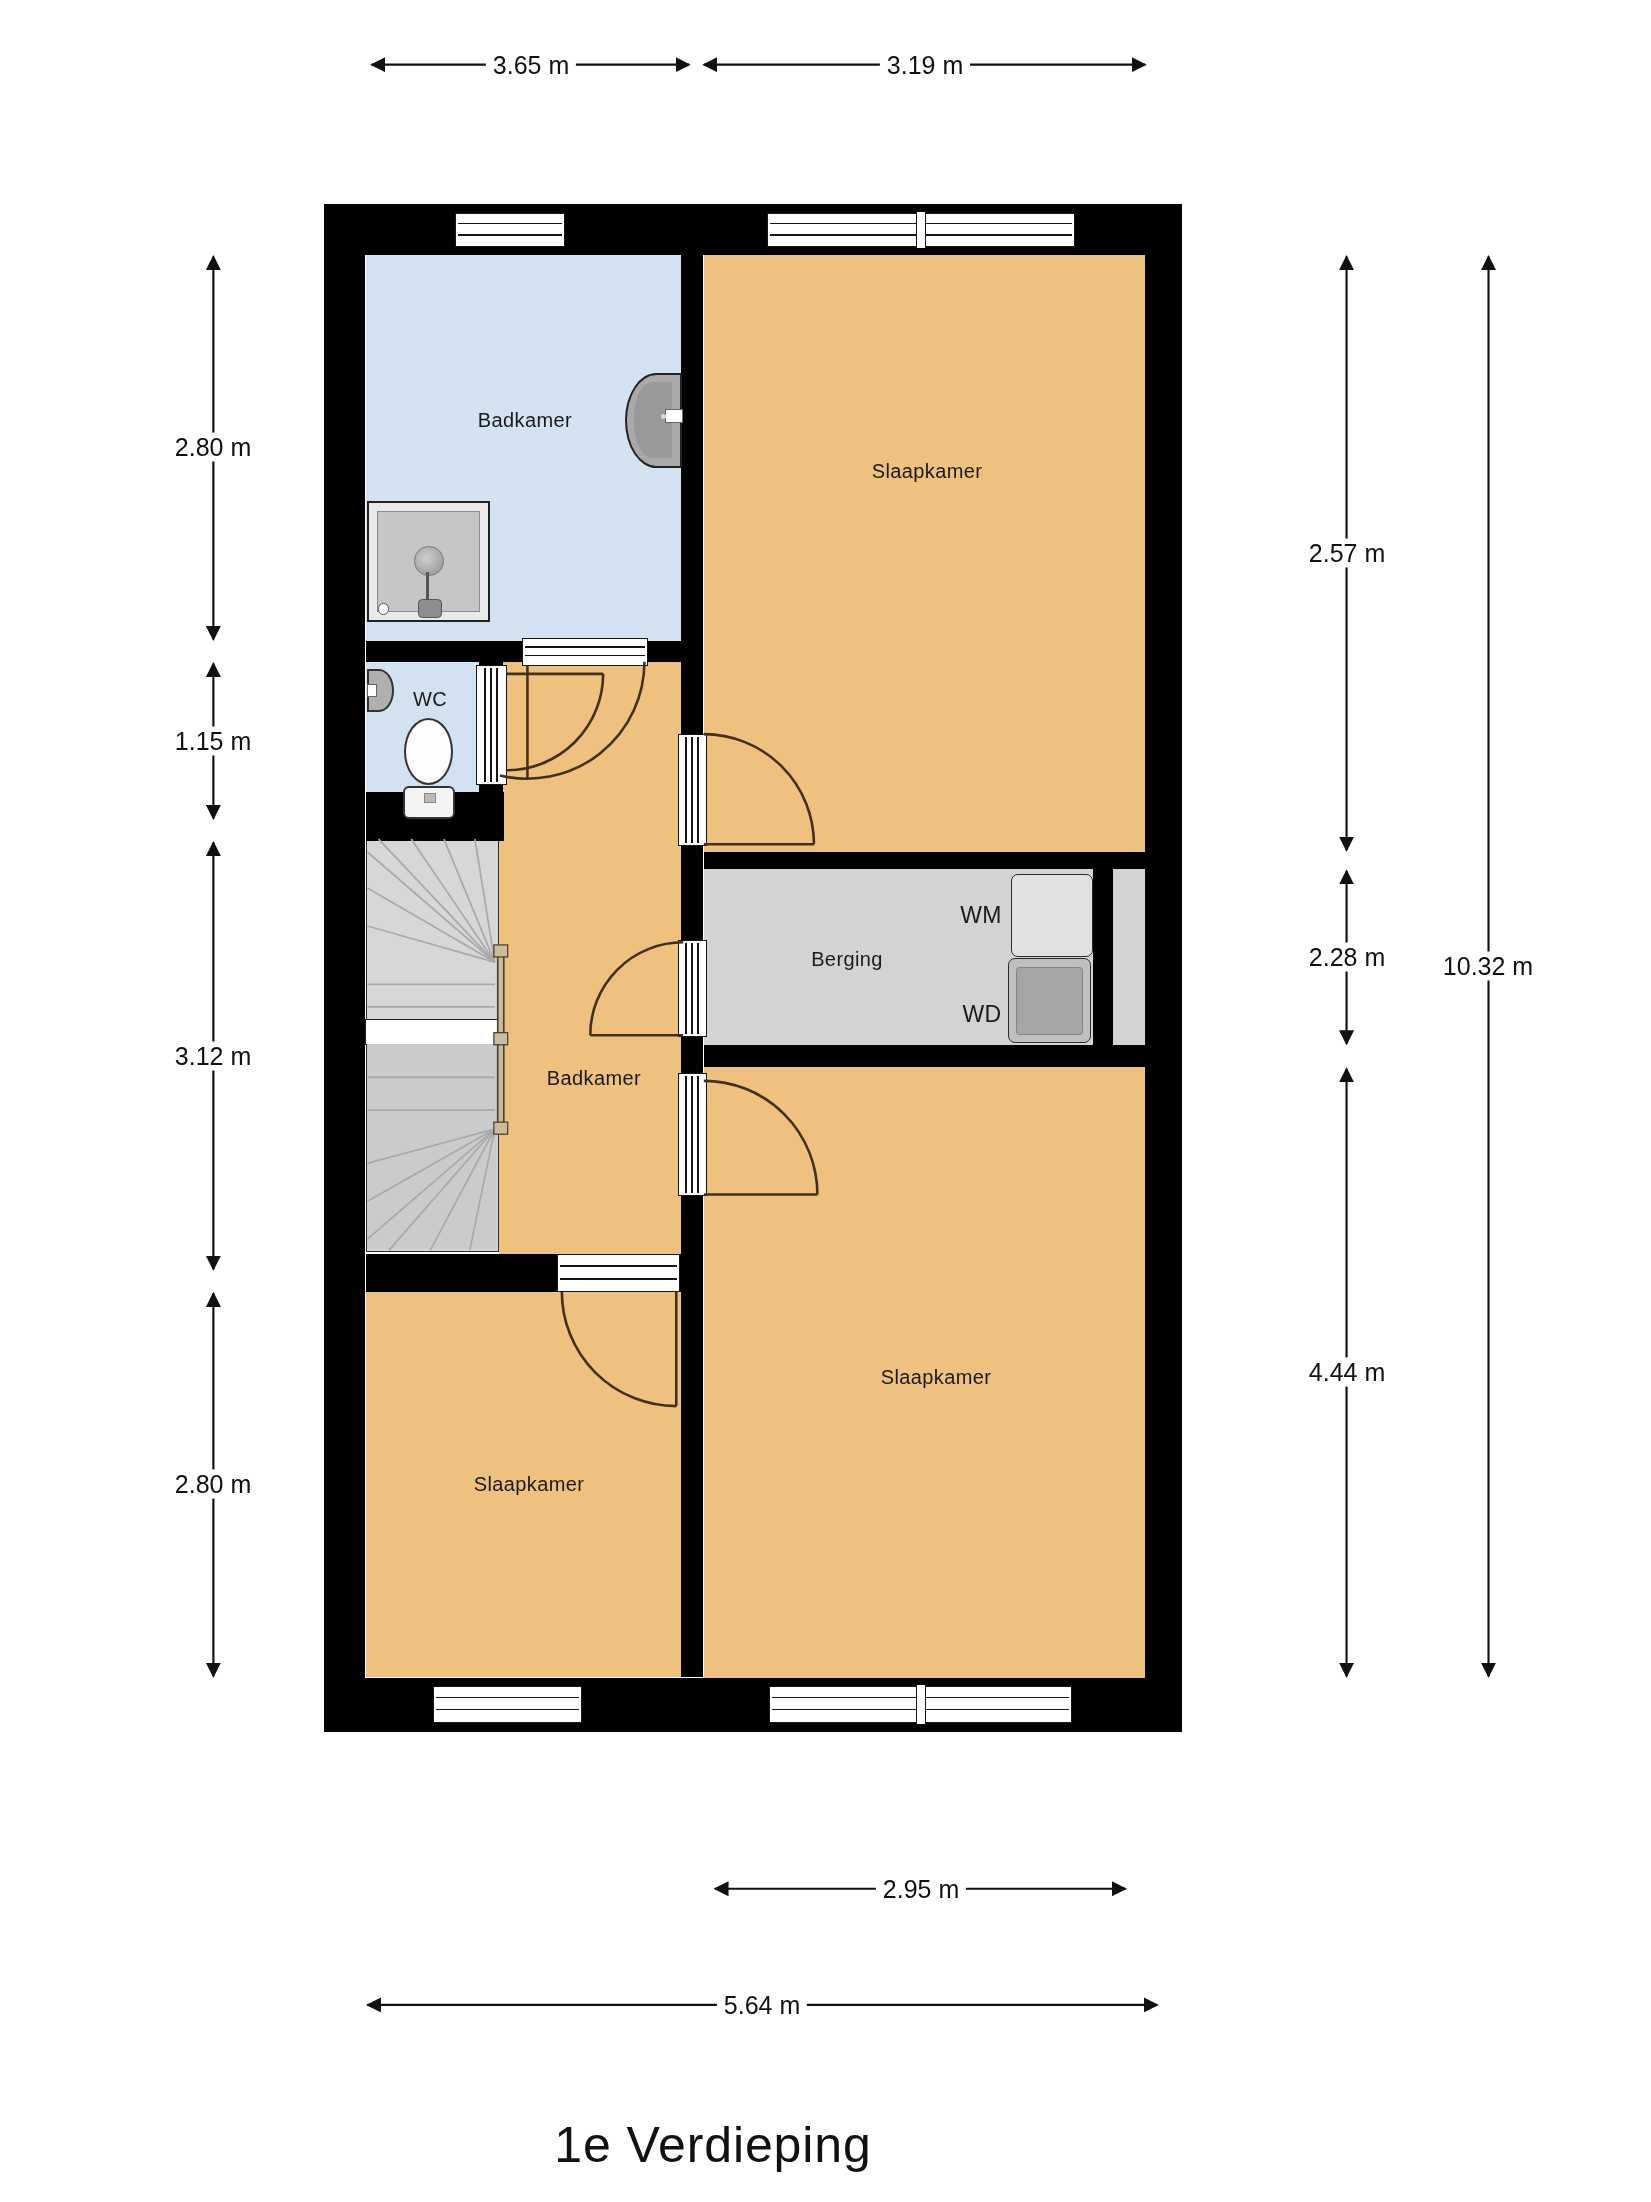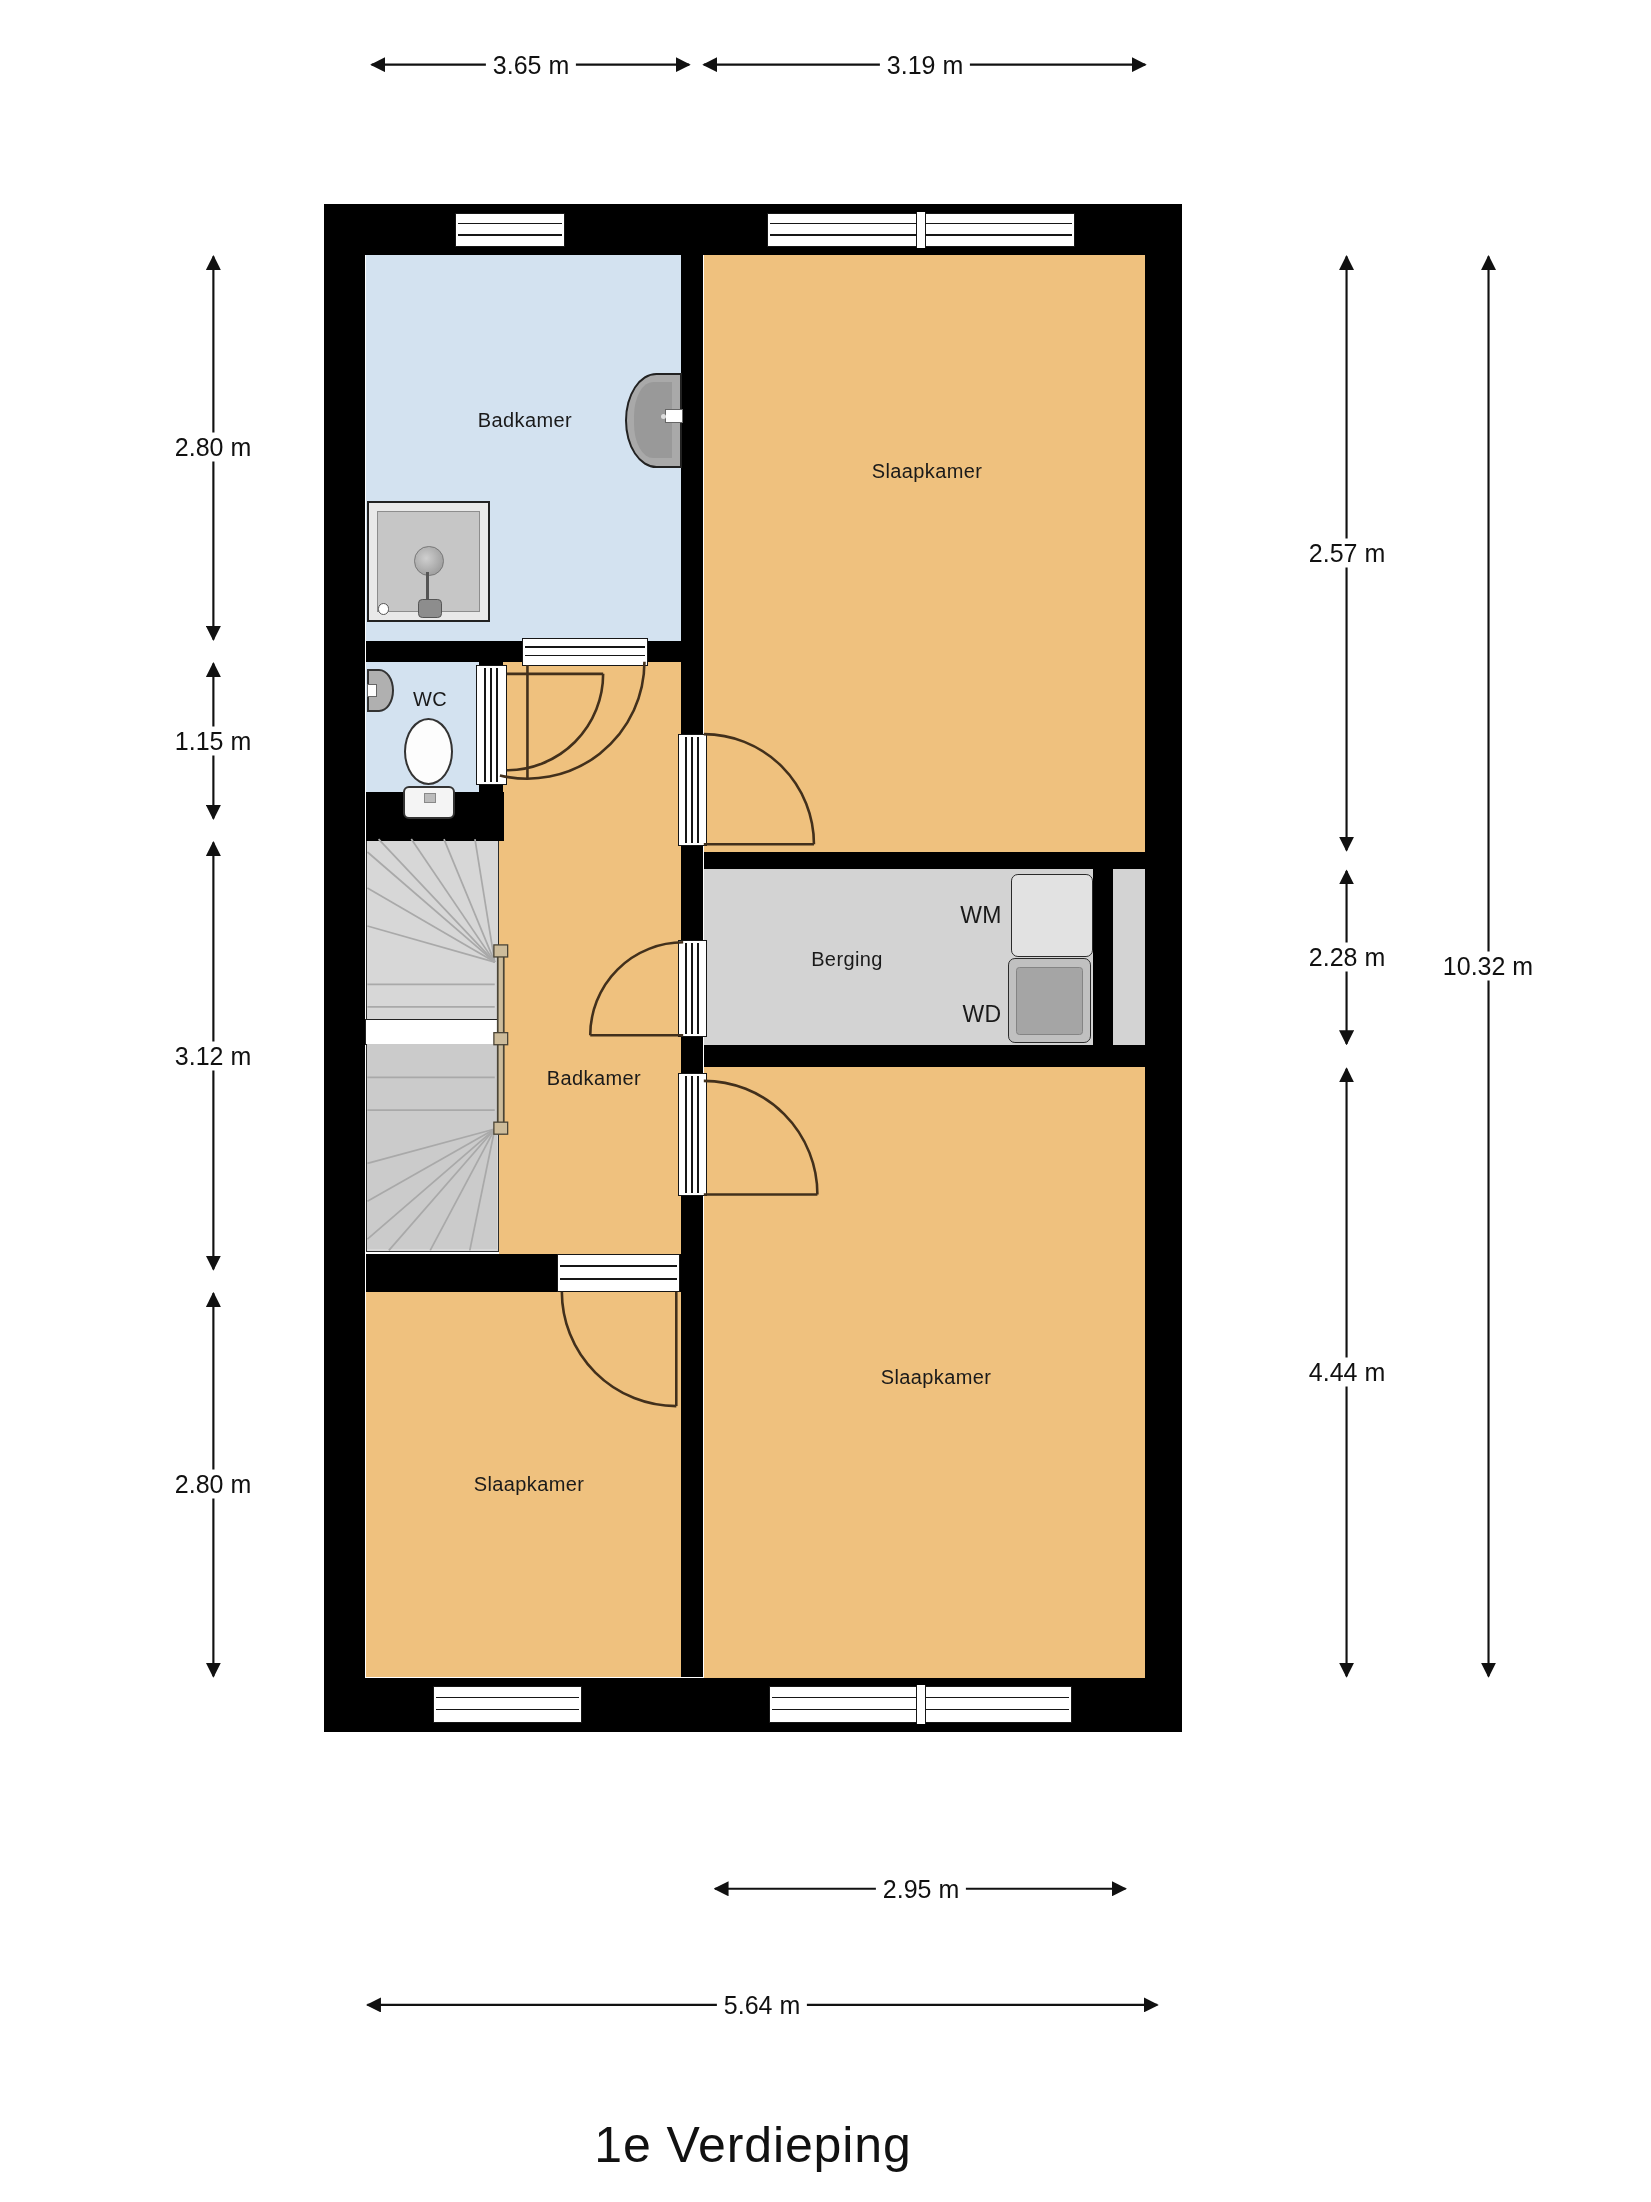"1e Verdieping" div.title { left: 753px -> 713px }
